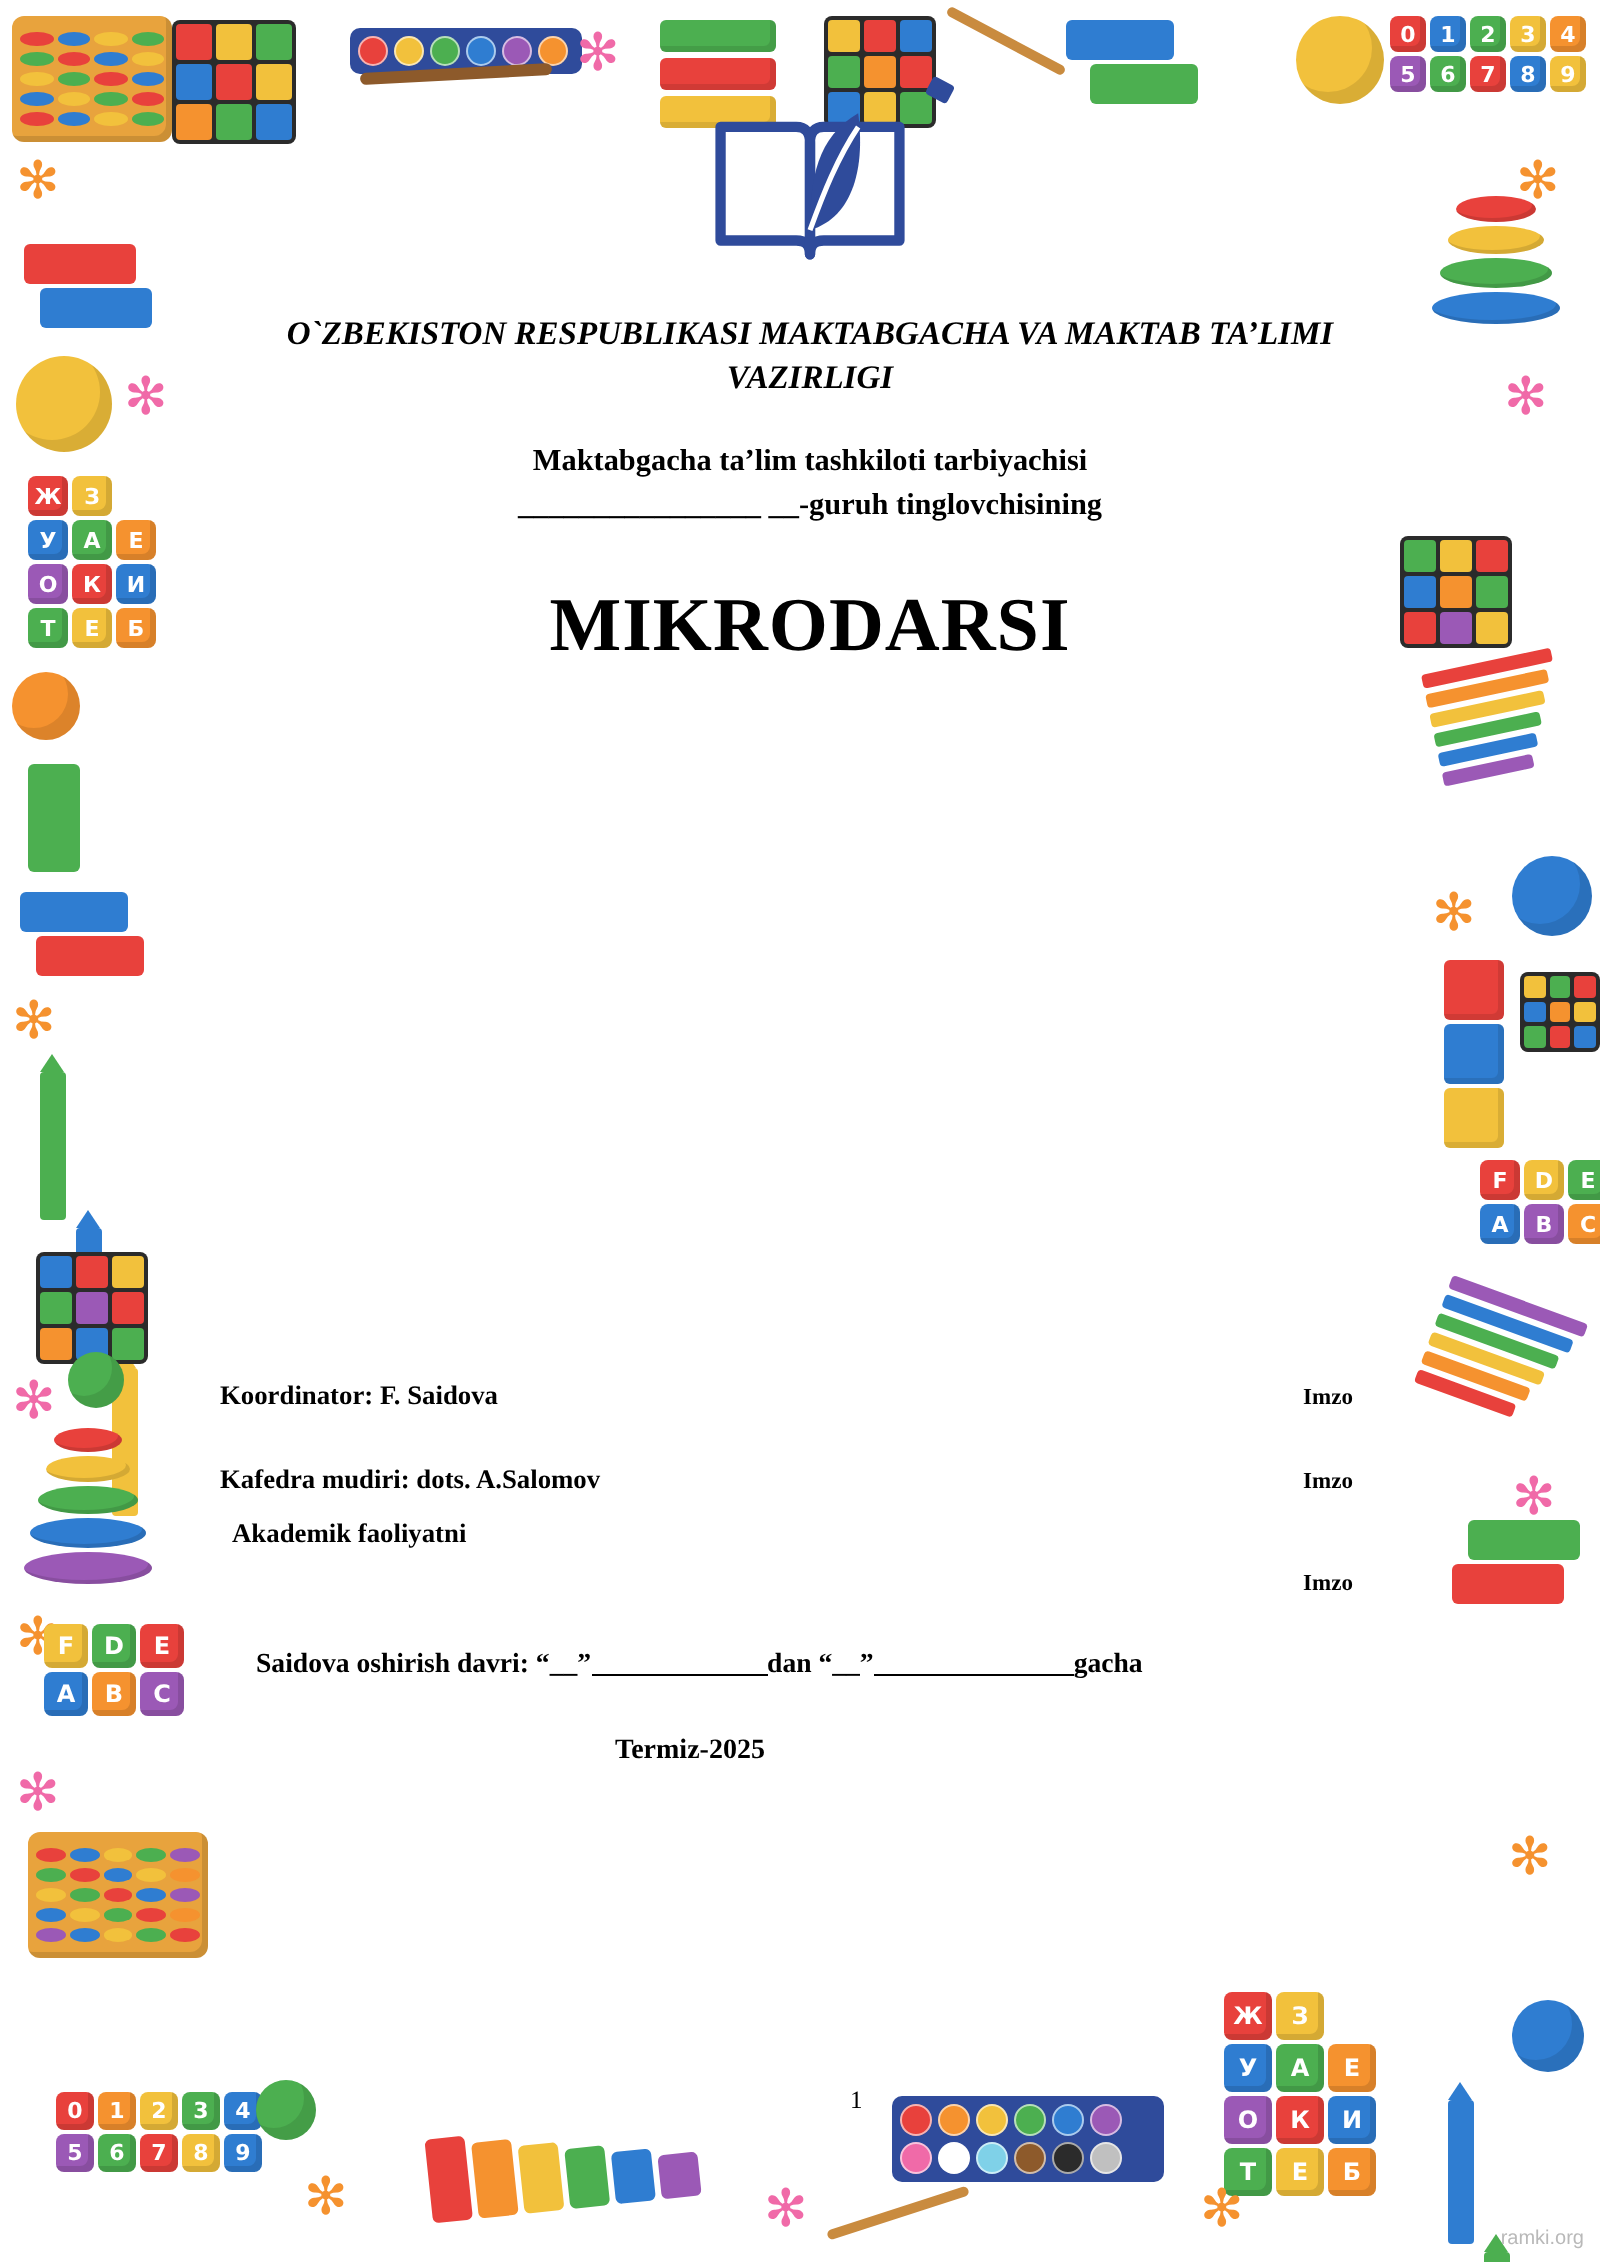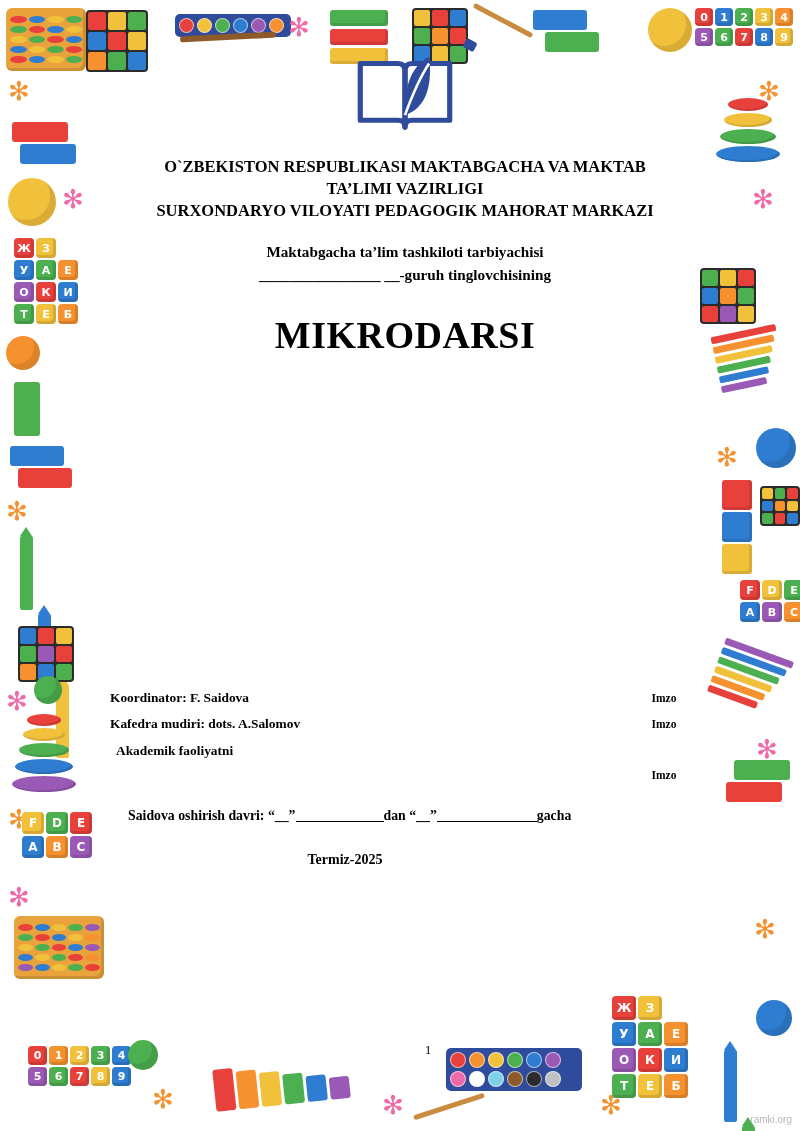"O`ZBEKISTON RESPUBLIKASI MAKTABGACHA VA" .org-title .l1 { font-style: none -> italic }
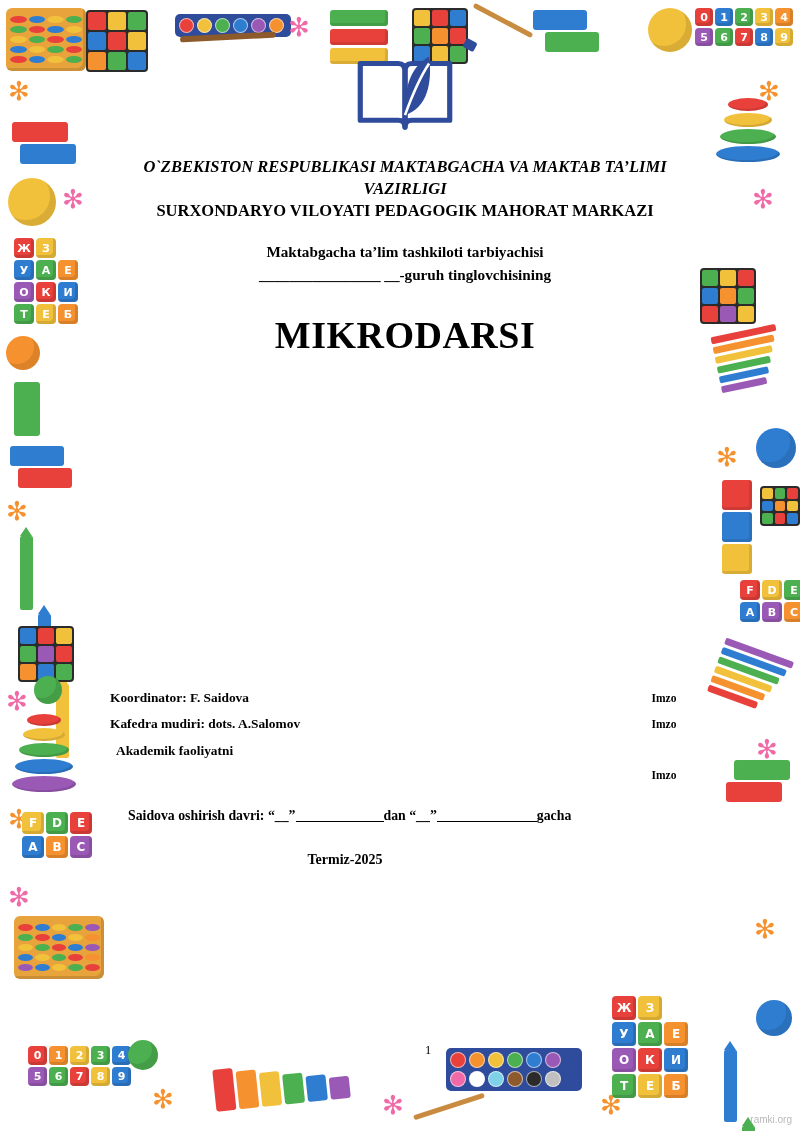"SURXONDARYO VILOYATI PEDAGOGIK MAHORAT" span.l2 { html: <span>SURXONDARYO VILOYATI PEDAGOGIK MAHORAT MARKAZI</span> -> none }
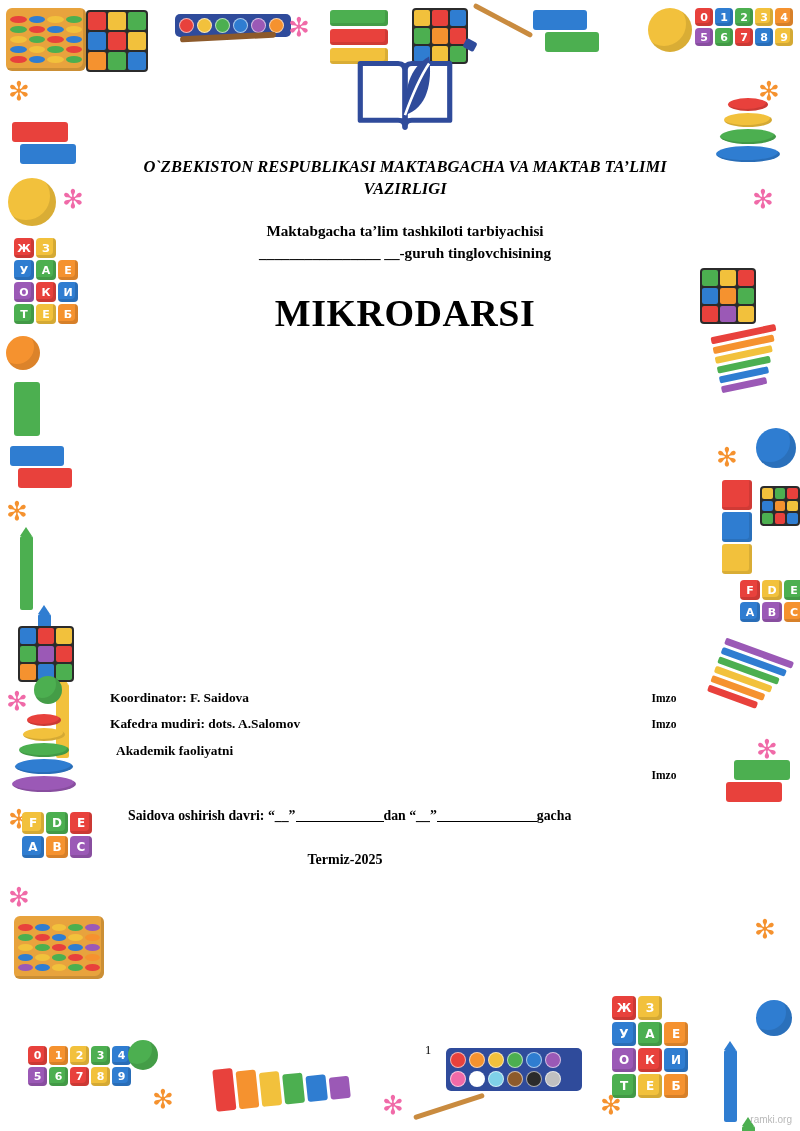"Koordinator: F. Saidova" .sig-row.r1 { margin-bottom: 10px -> 26px }
